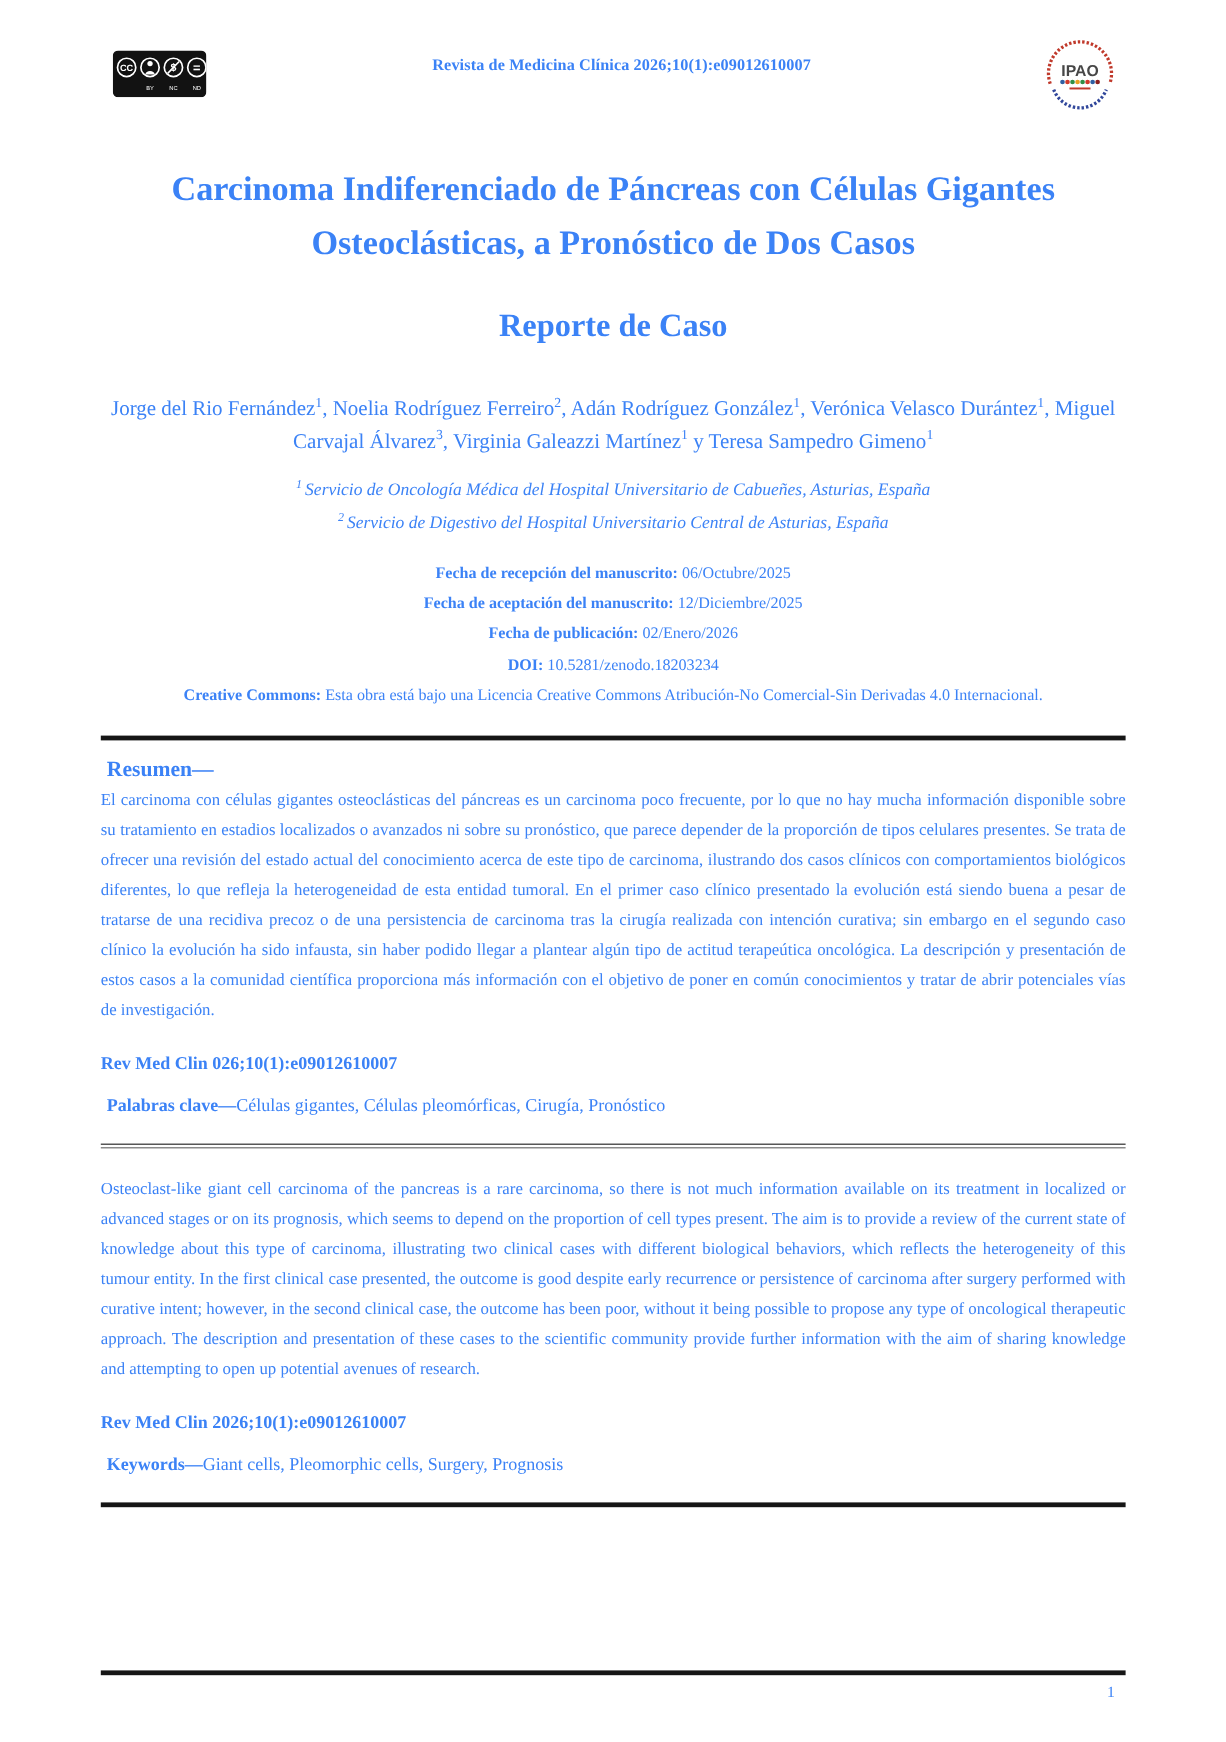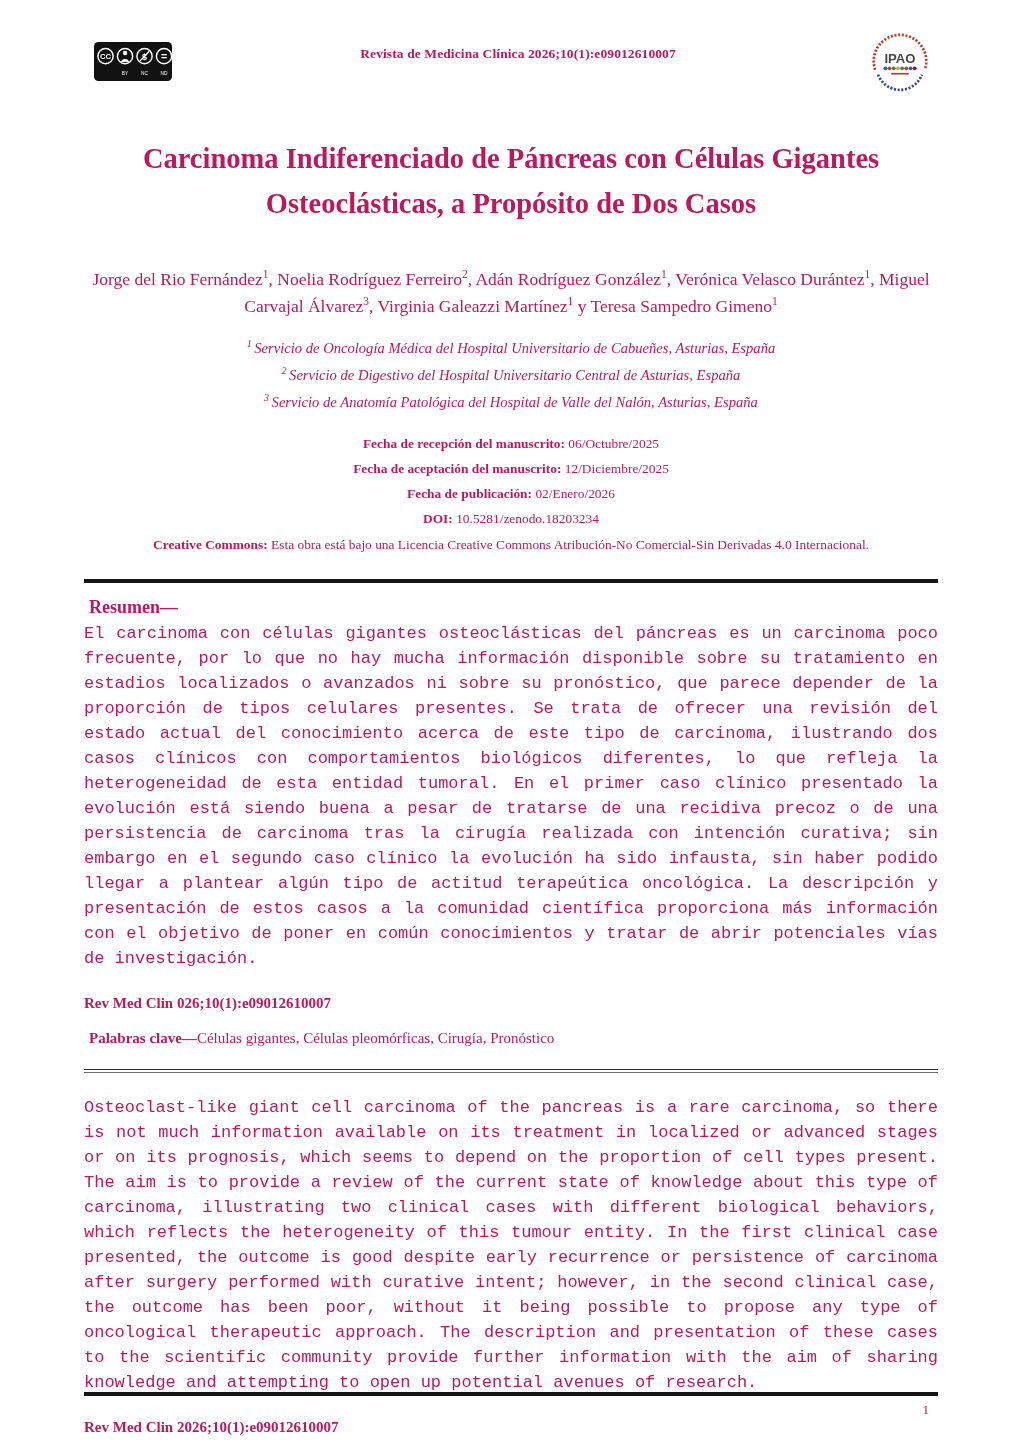"CC" .page { color: #be185d -> #3b82f6 }
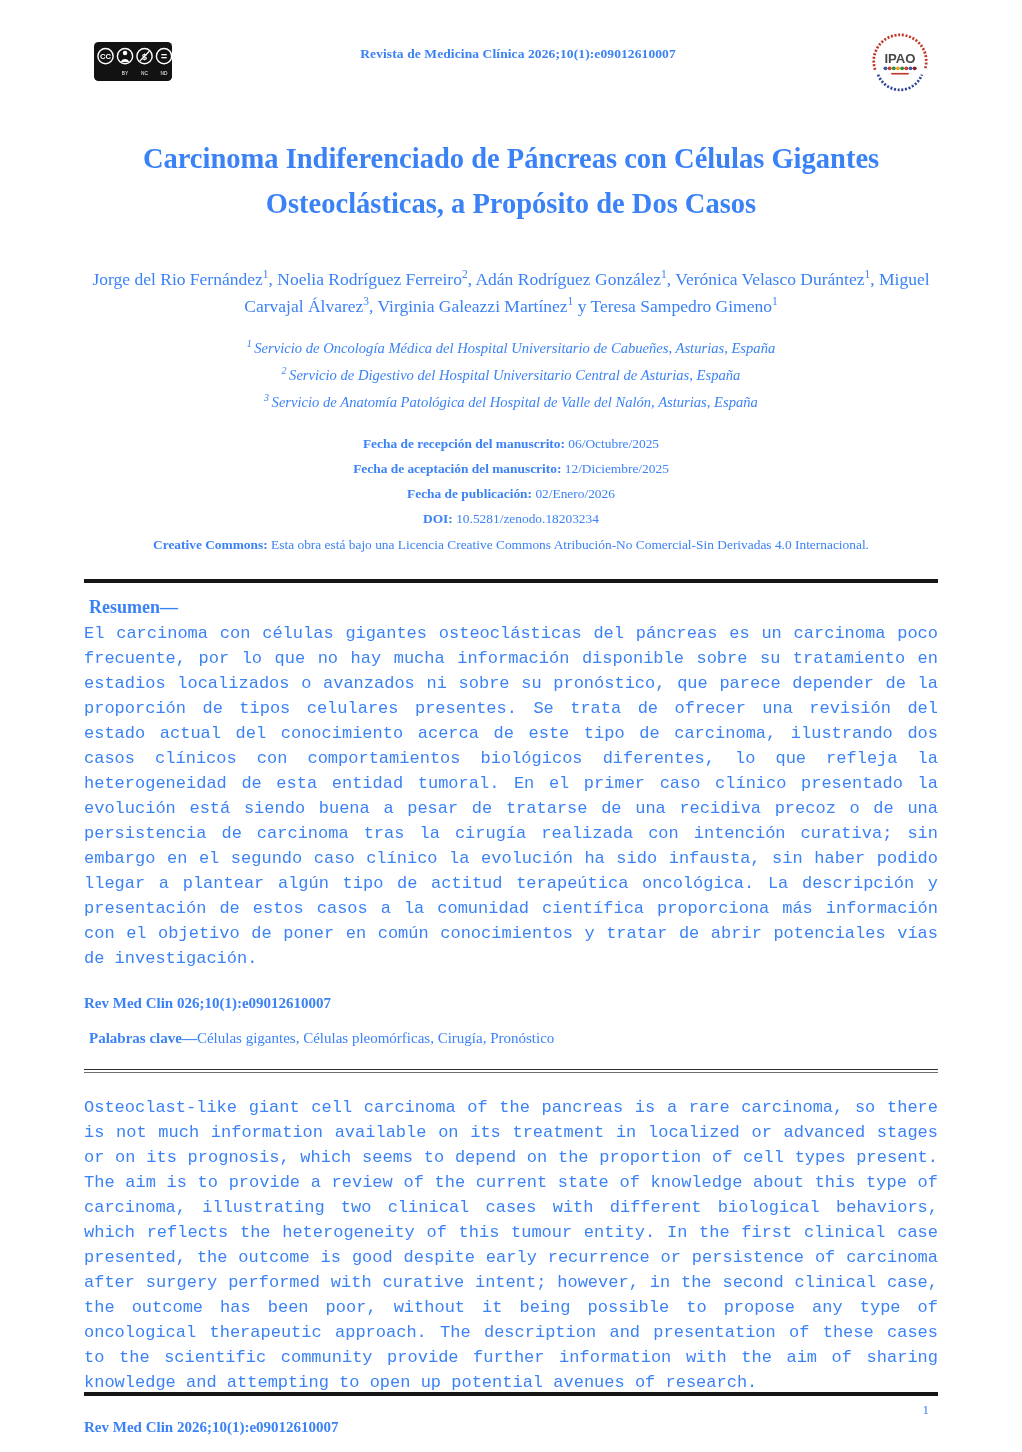"Carcinoma Indiferenciado de Páncreas con" h1.article-title { text: Propósito -> Pronóstico }
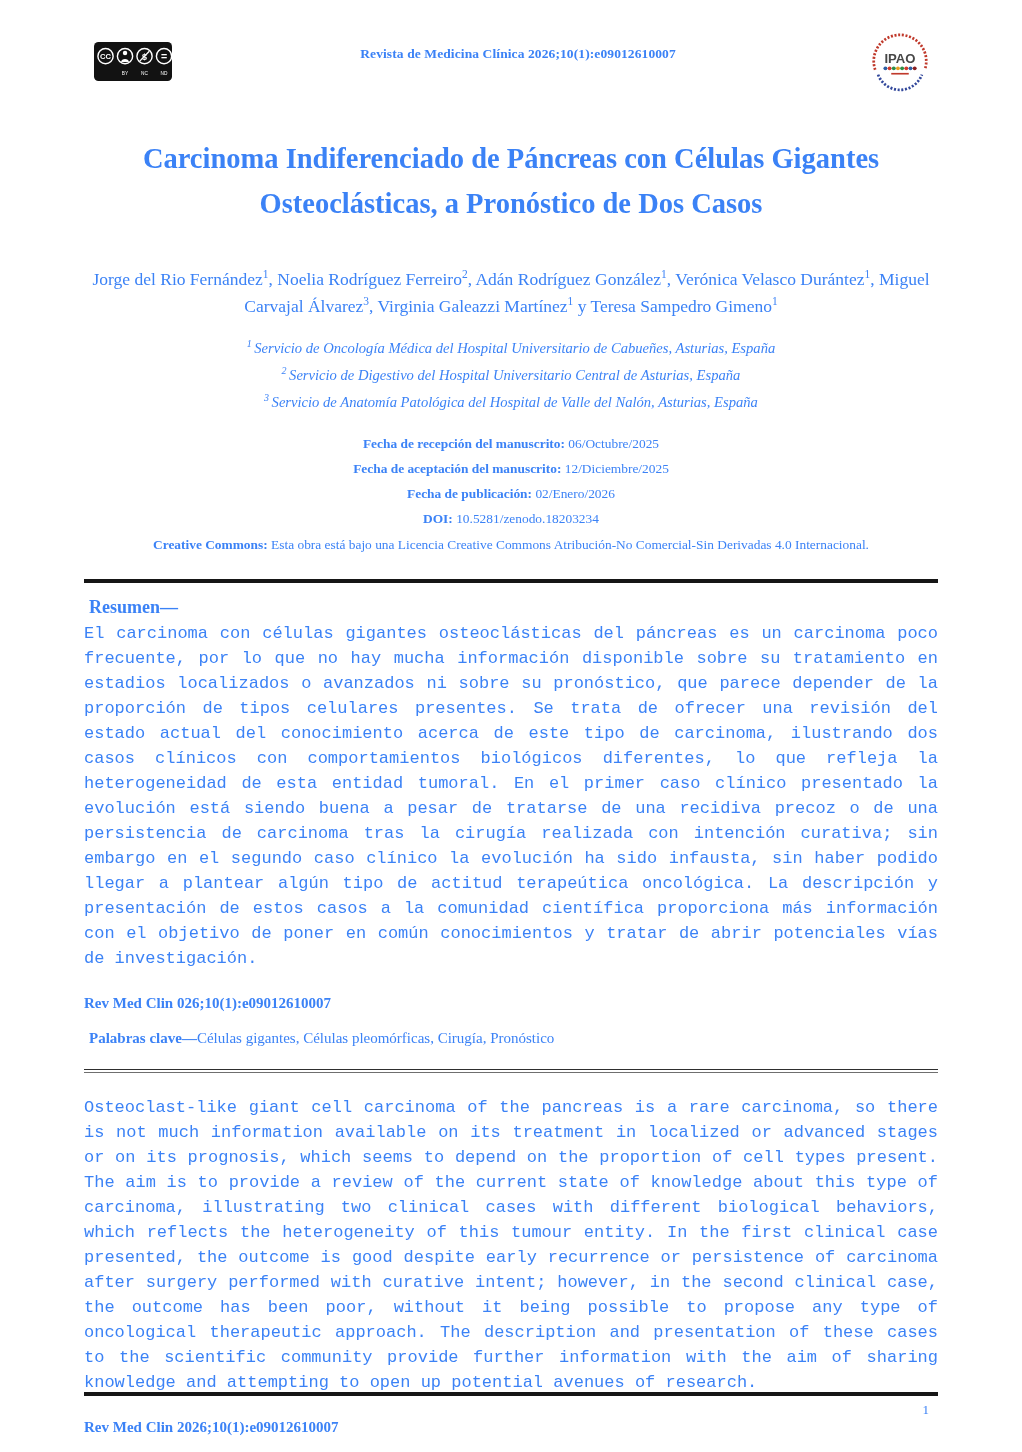"Reporte de Caso" h2.article-subtitle { html: none -> <h2>Reporte de Caso</h2> }
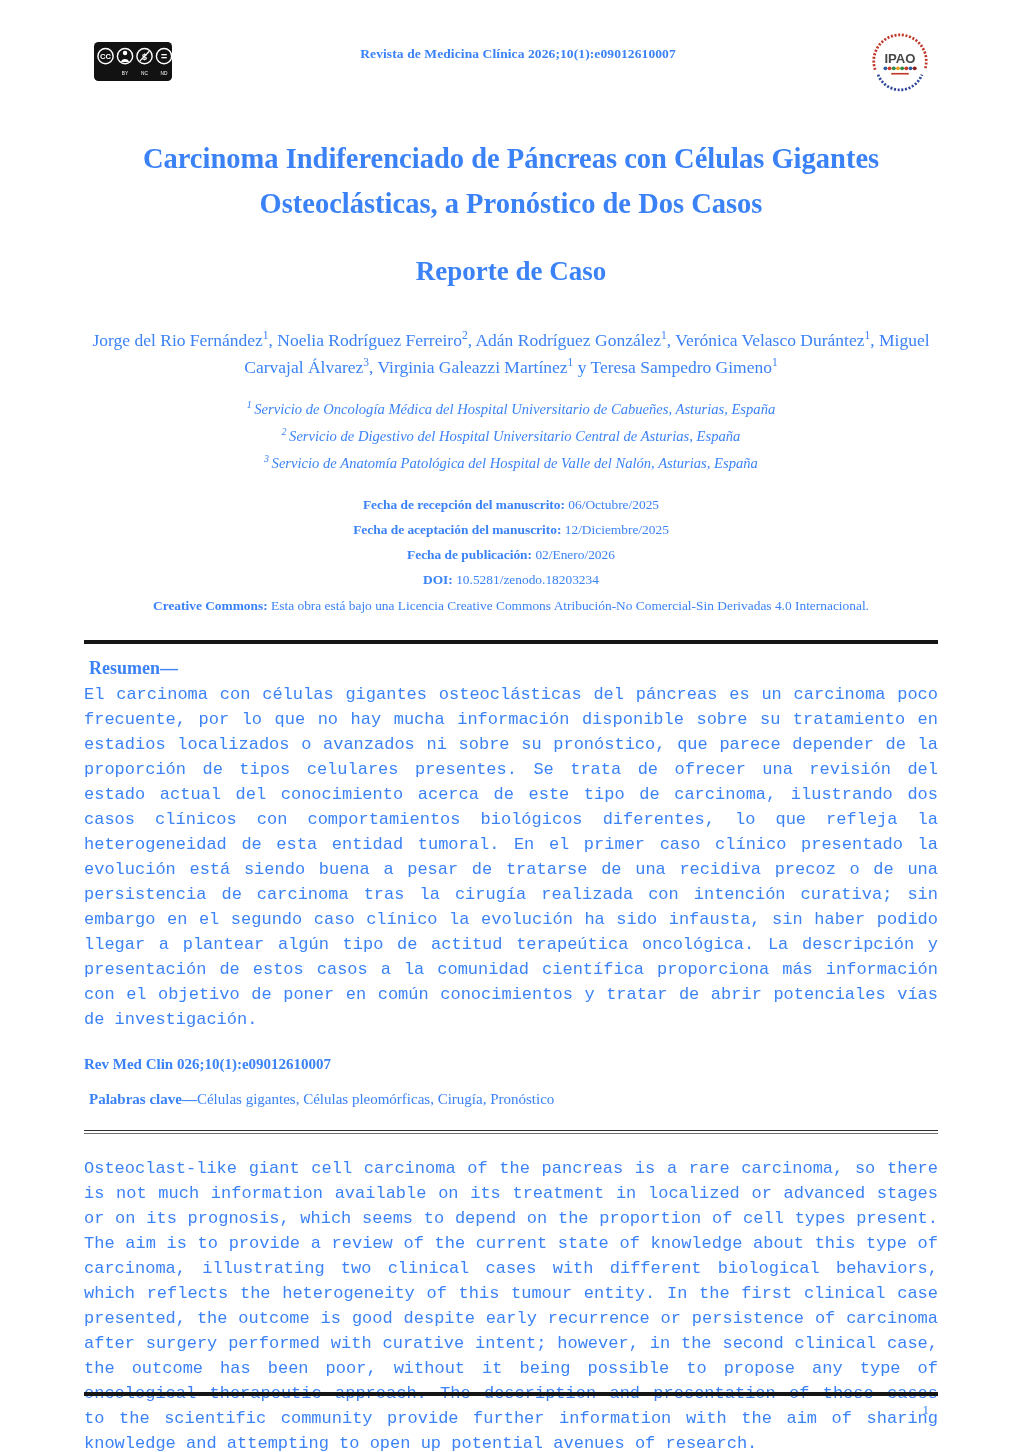"3 Servicio de Anatomía Patológica" div { html: <div><sup>3 </sup><span>Servicio de Anatomía Patológica del Hospital de Valle del Nalón, Asturias, España</span></div> -> none }
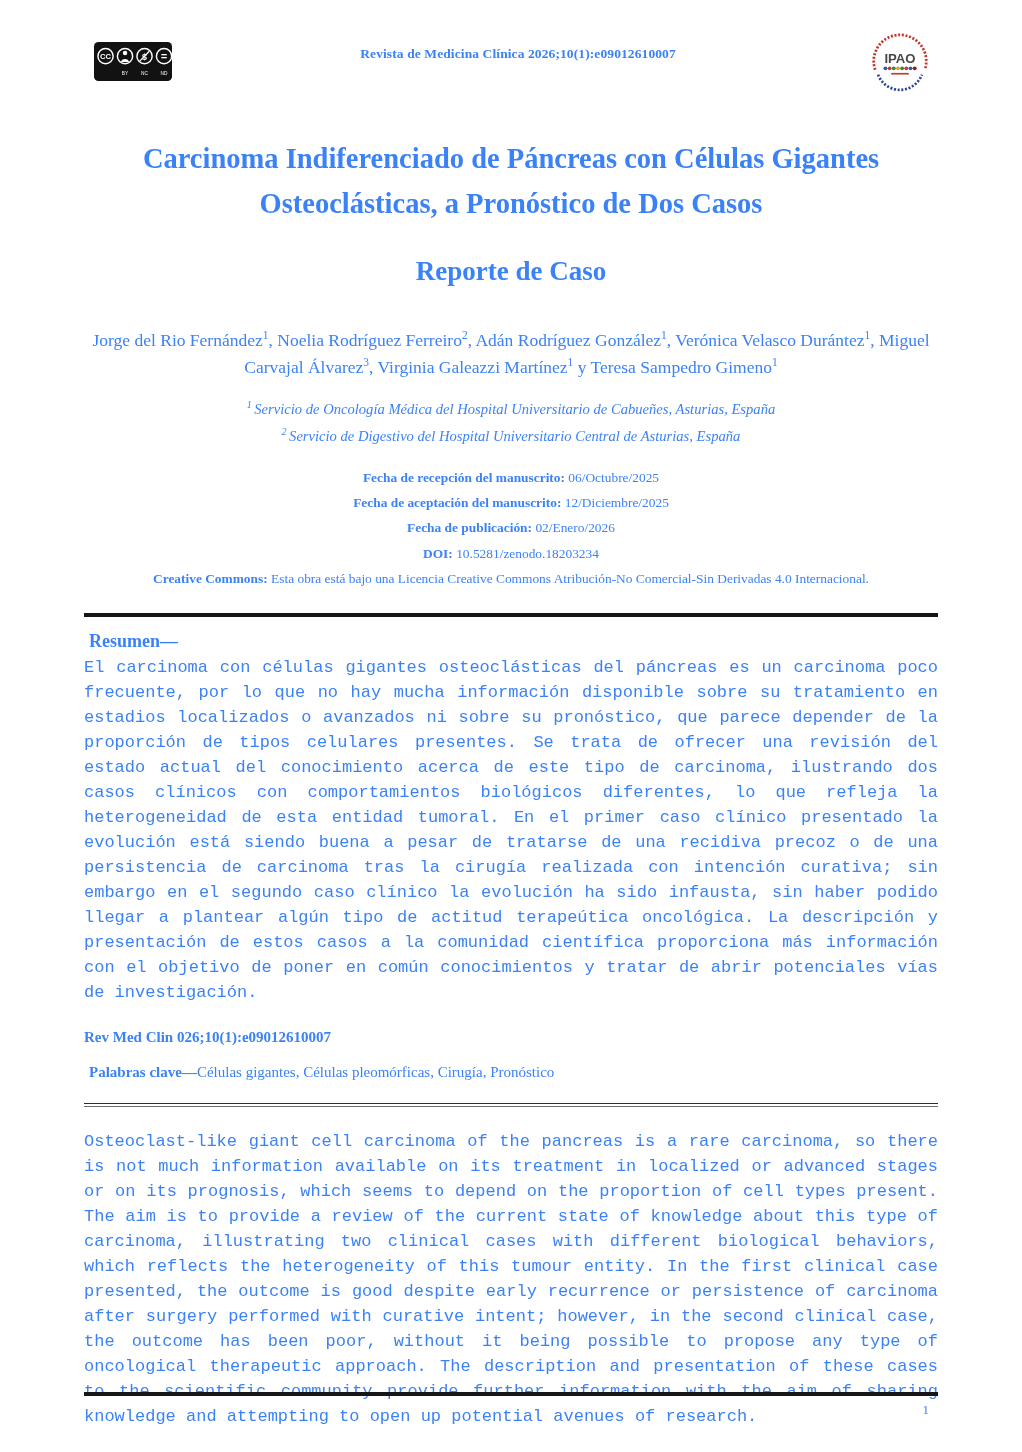"El carcinoma con células gigantes" .body-par { font-family: Liberation Mono, monospace -> none; font-size: 17px -> 14px }
